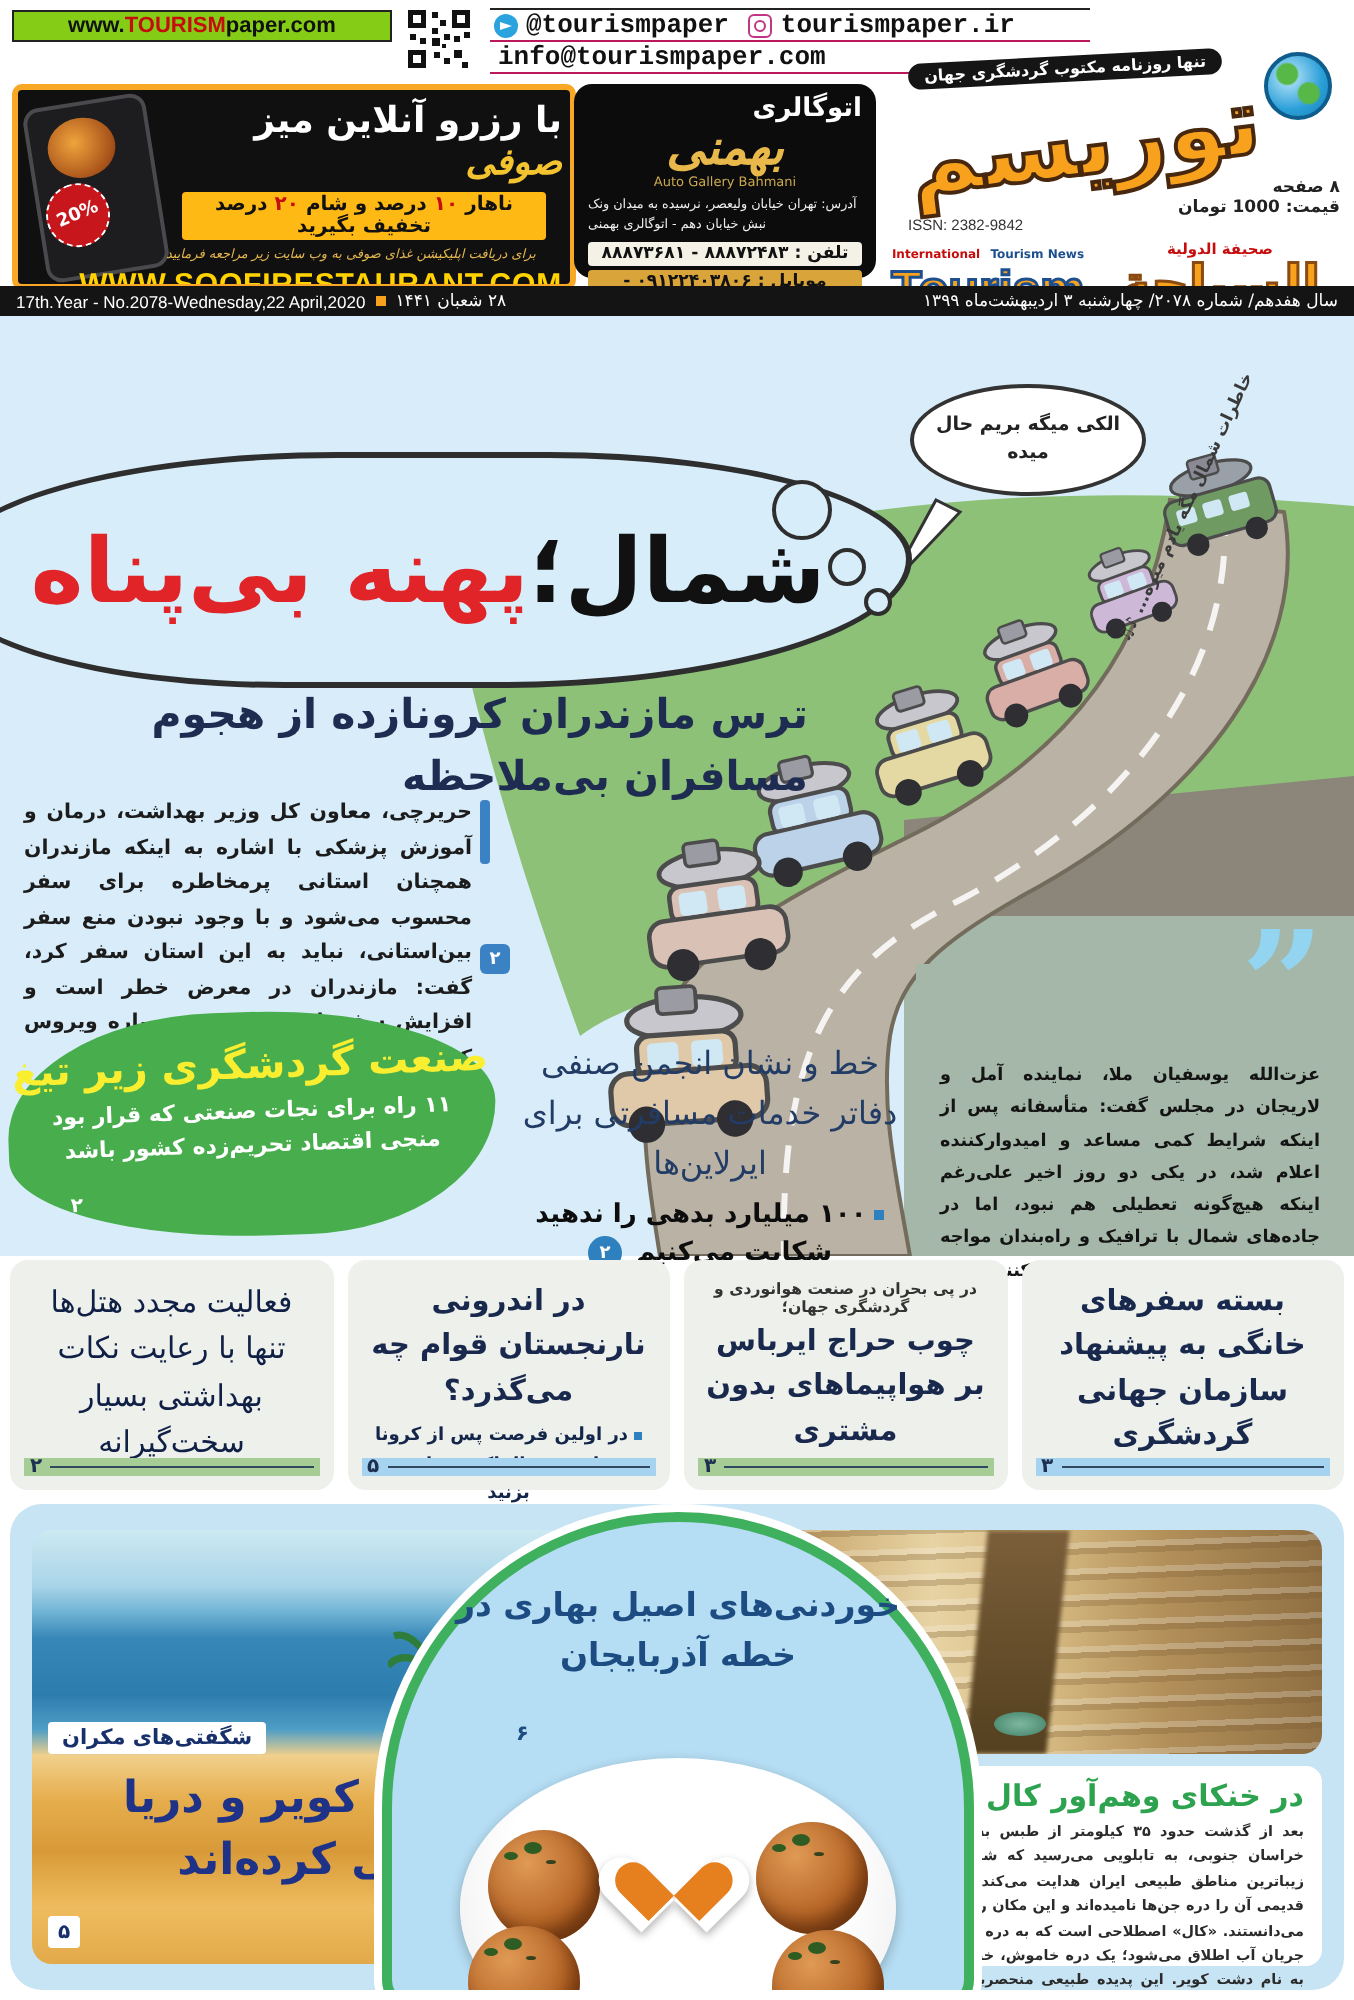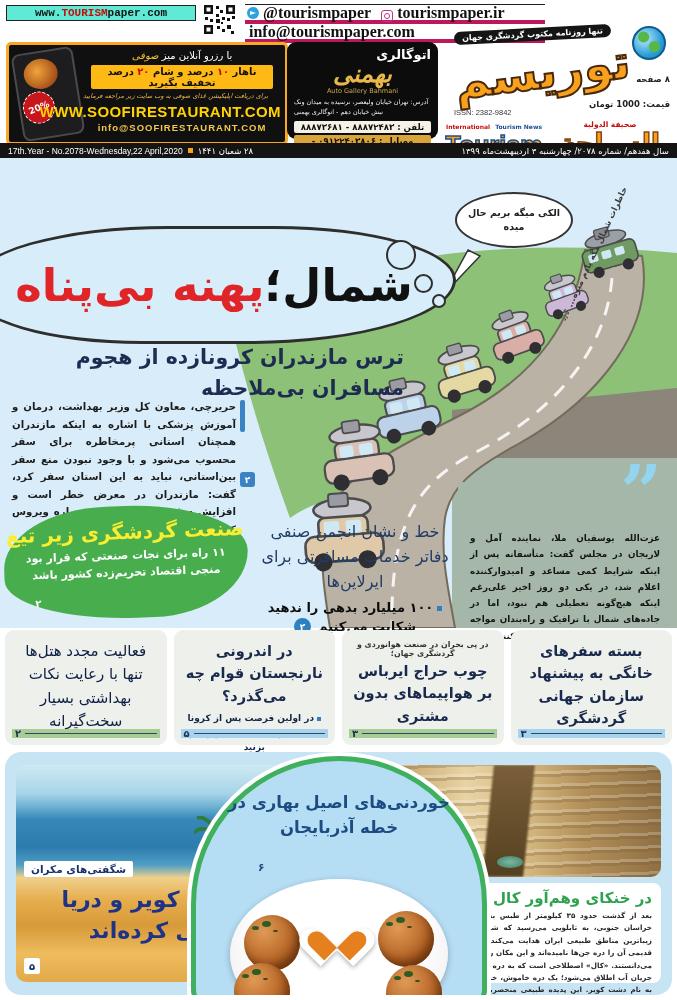"www.TOURISMpaper.com" .urlbox { background: #5eead4 -> #84cc16; font-family: Liberation Mono, monospace -> Liberation Sans, sans-serif }
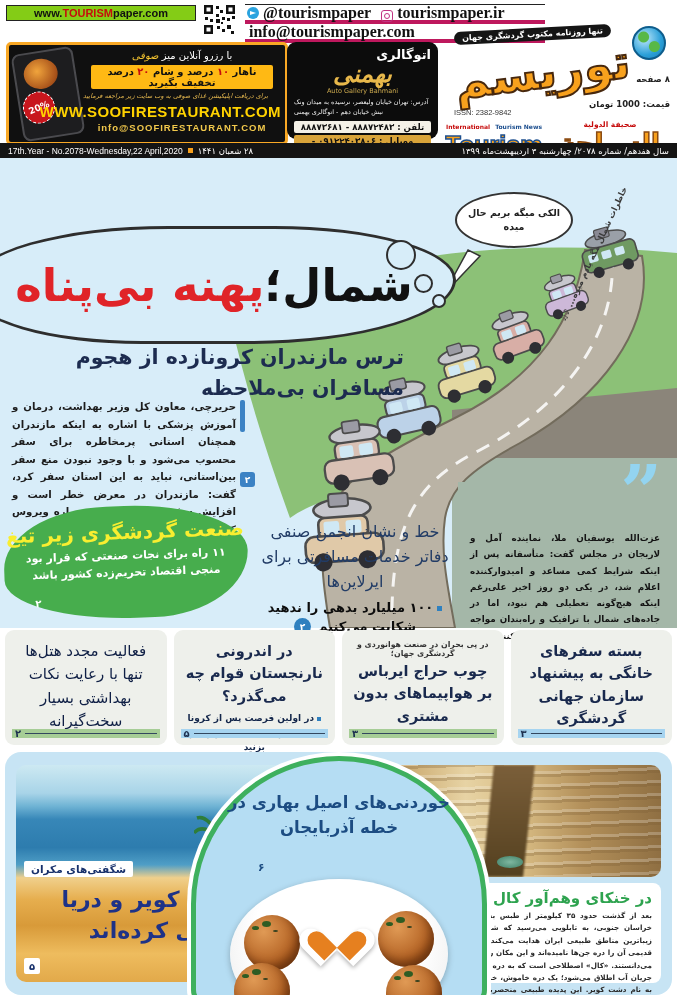"@tourismpaper" .social-row { border-bottom: 4px solid #be185d -> 1px solid #be185d; font-family: Liberation Serif, serif -> Liberation Mono, monospace; font-size: 16px -> 13px }
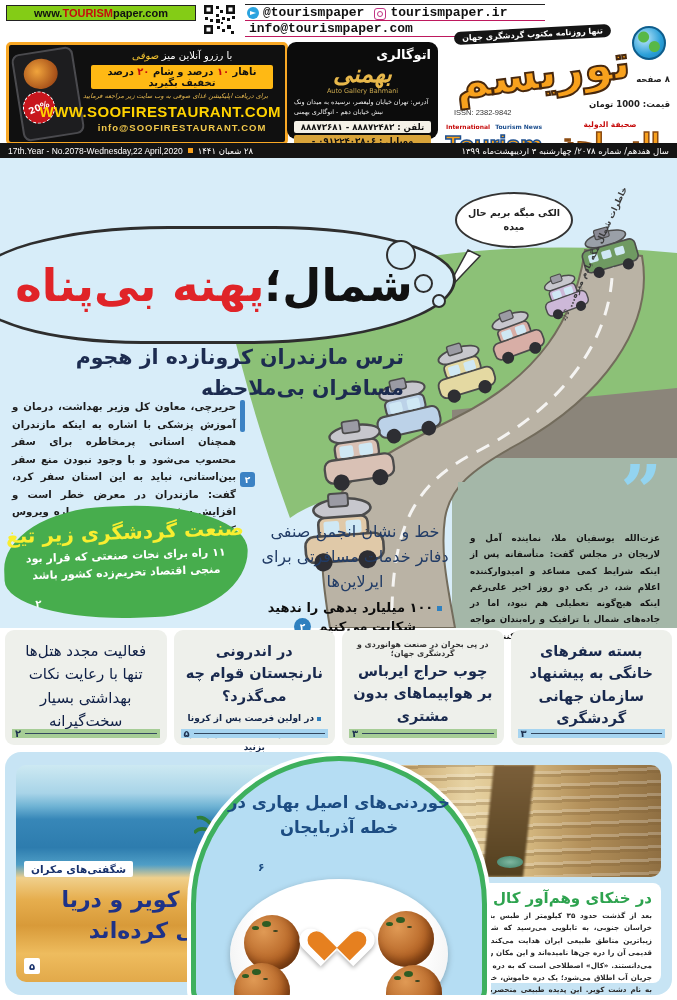"tourismpaper.ir" span { align-items: flex-end -> center }
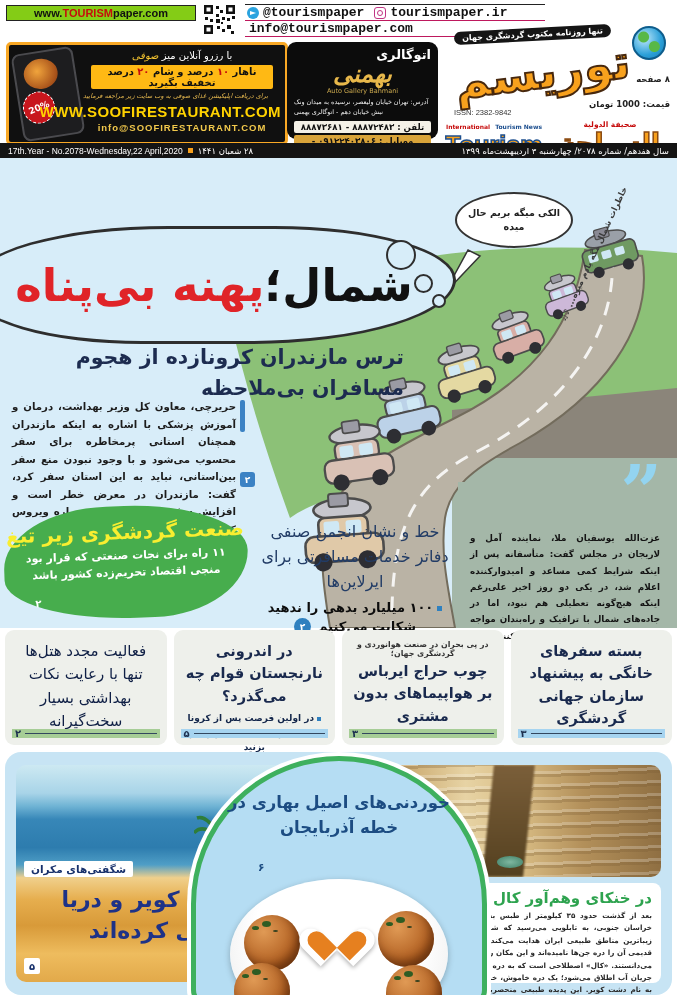"با رزرو آنلاین میز صوفی" .soofi-line1 { font-size: 10px -> 18px; font-weight: normal -> bold; text-align: center -> none }
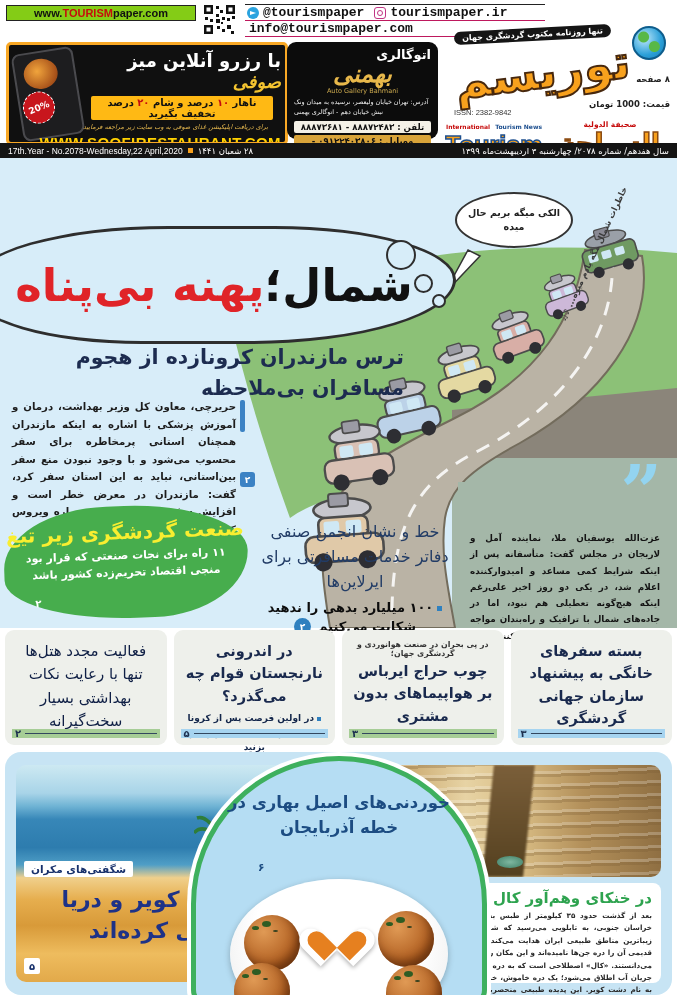"۸ صفحه" div.abs { top: 48px -> 63px }
